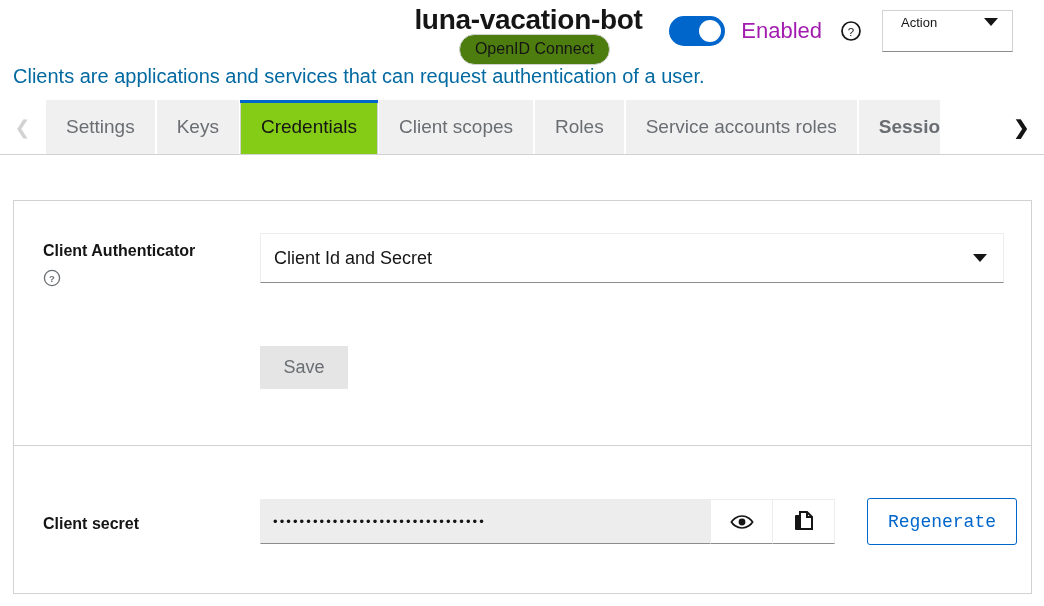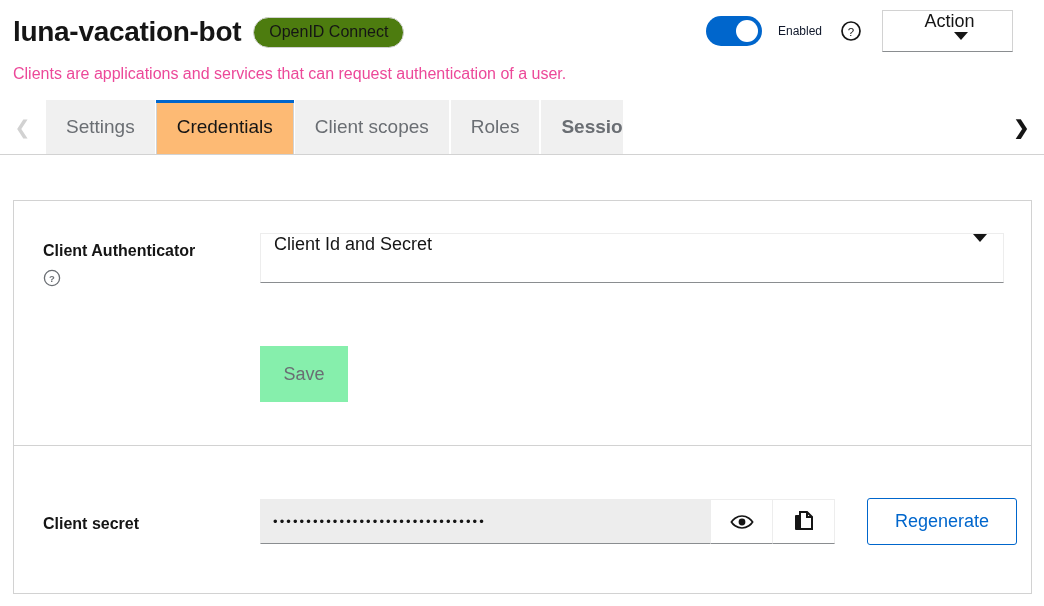"luna-vacation-bot" .title-row { flex-direction: none -> column }
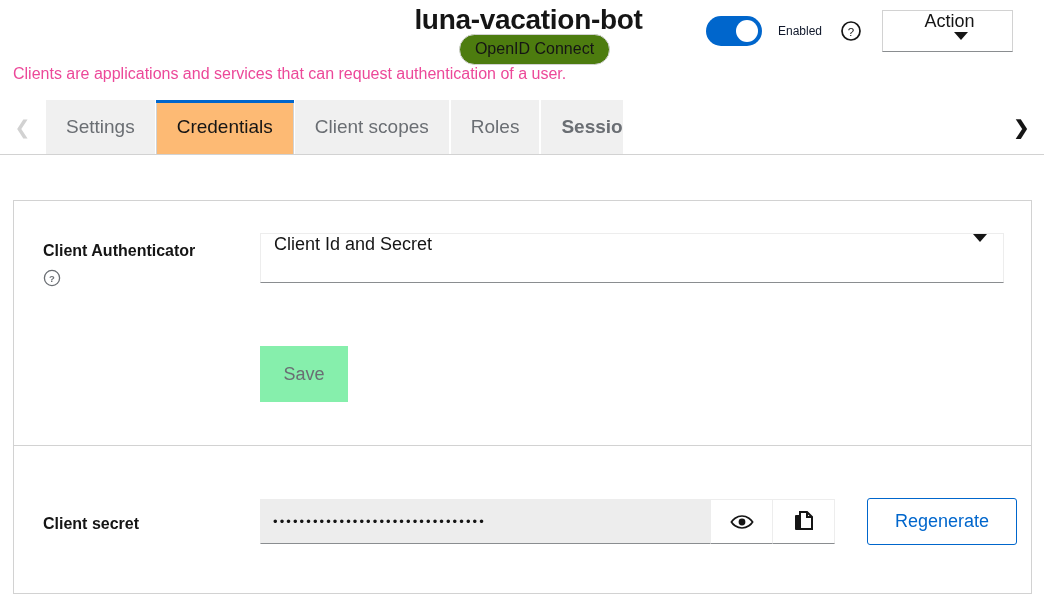"Enabled" .toggle-label { color: #0f172a -> #a21caf; font-size: 12px -> 22px }
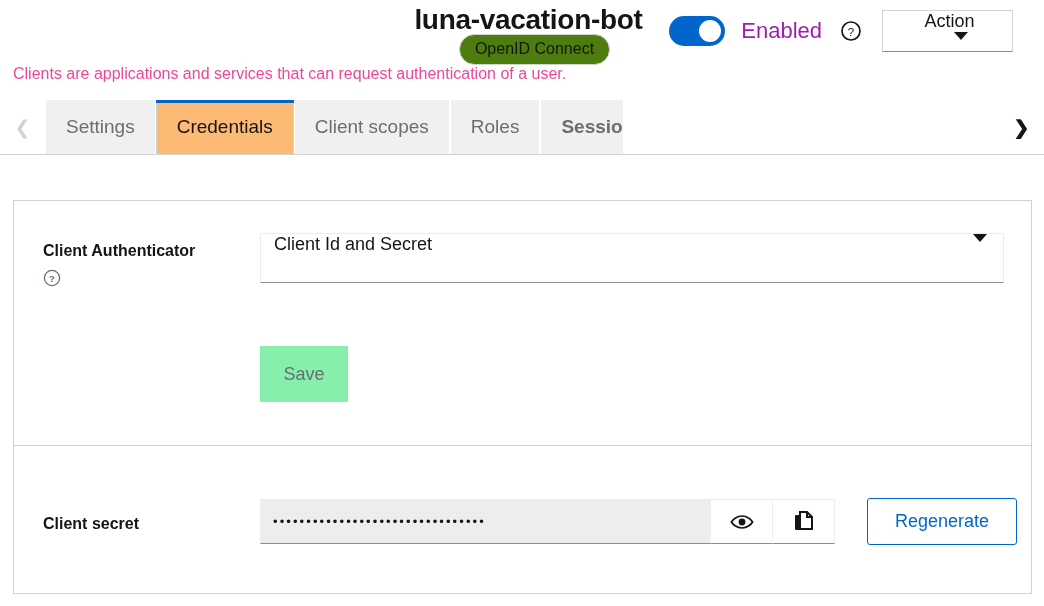"Action" .action-button { flex-direction: column -> none; font-size: 18px -> 13px }
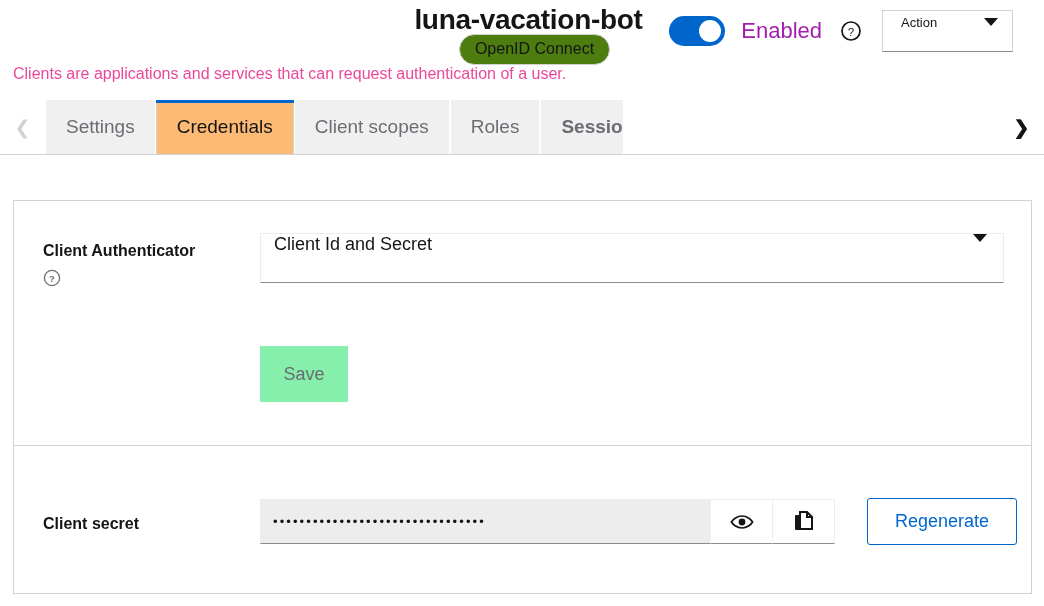"Clients are applications and services" .header-desc { color: #ec4899 -> #0369a1; font-size: 16px -> 20px }
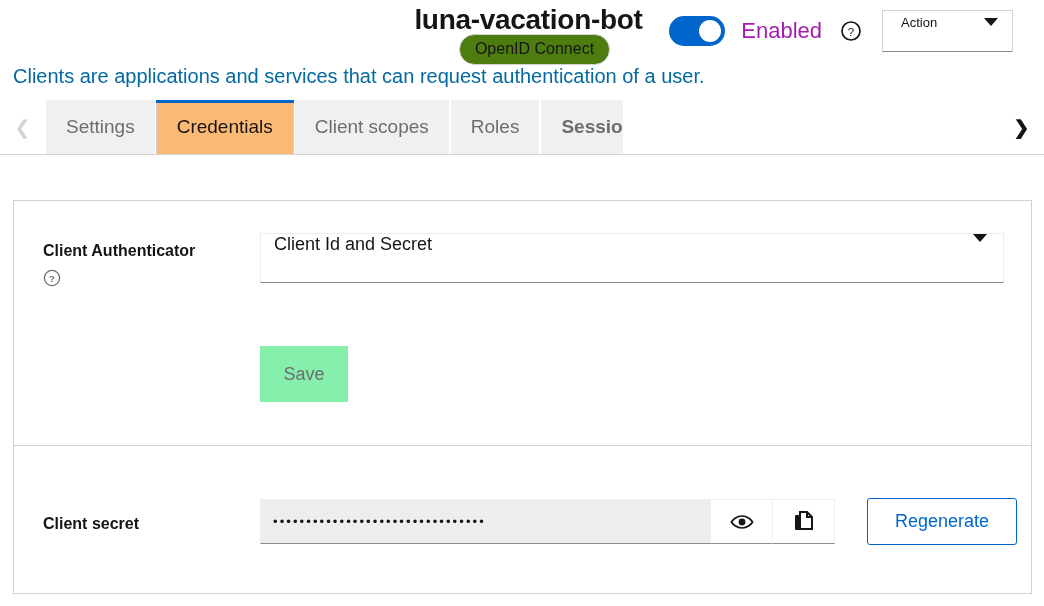"Keys" div.tab { html: none -> <div> <span>Keys</span> </div> }
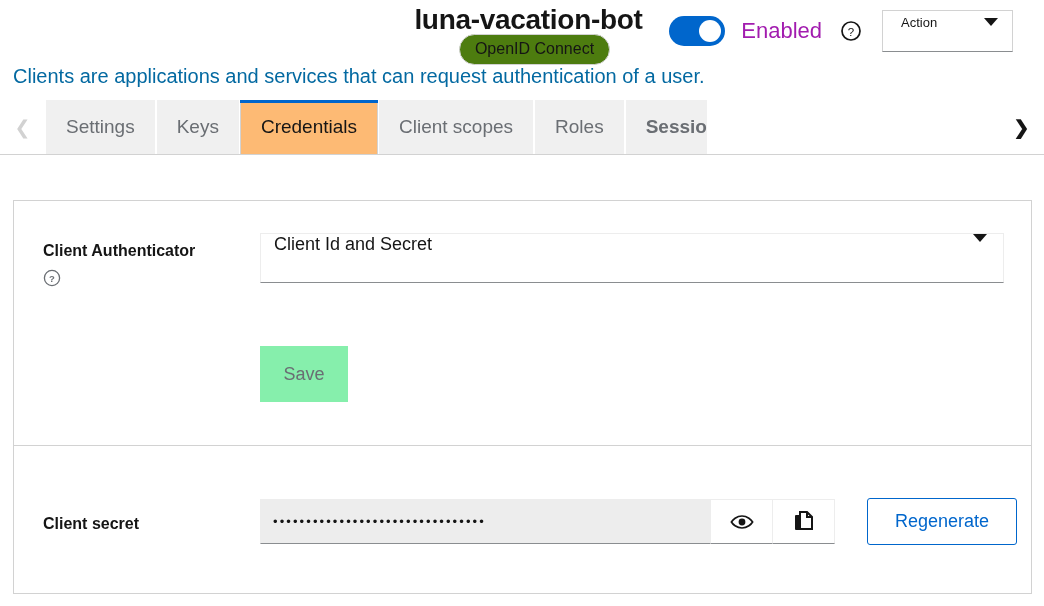"Credentials" .tab.active { background: #fdba74 -> #84cc16 }
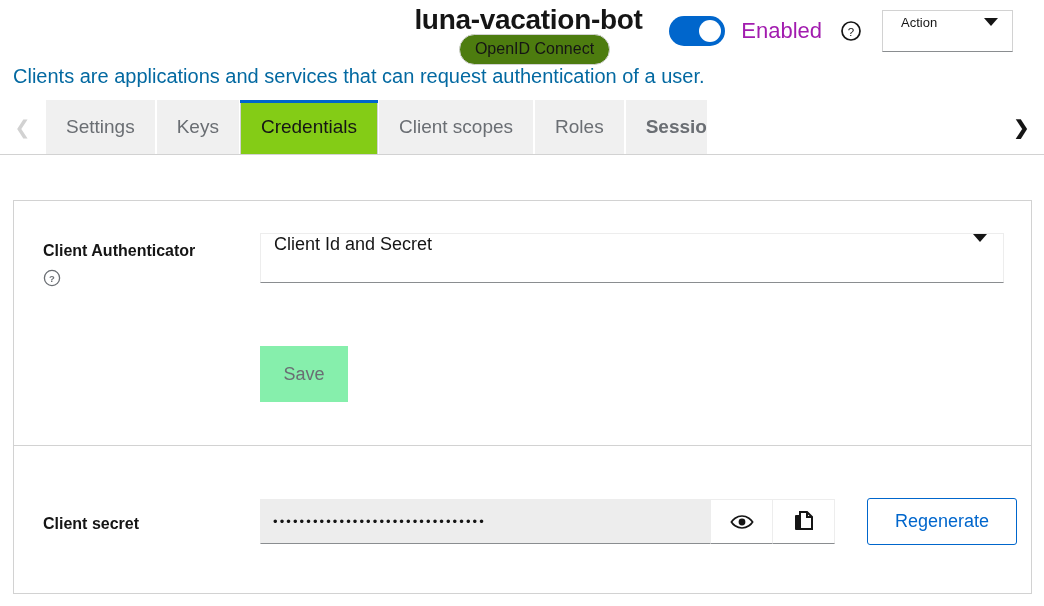"Service accounts roles" div.tab { html: none -> <div> <span>Service accounts roles</span> </div> }
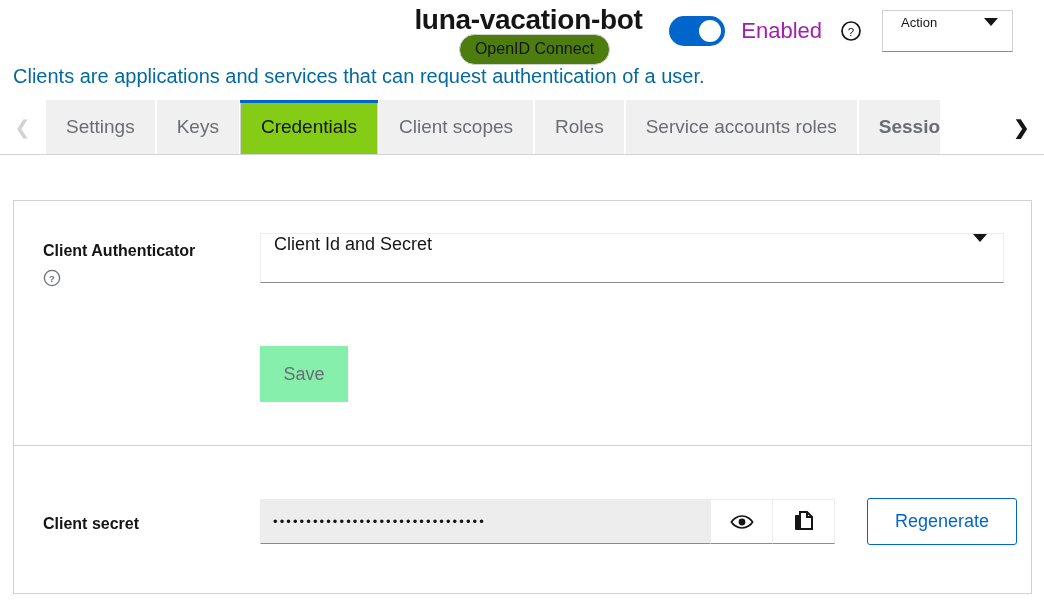"Client Id and Secret" .select-field { align-items: flex-start -> center }
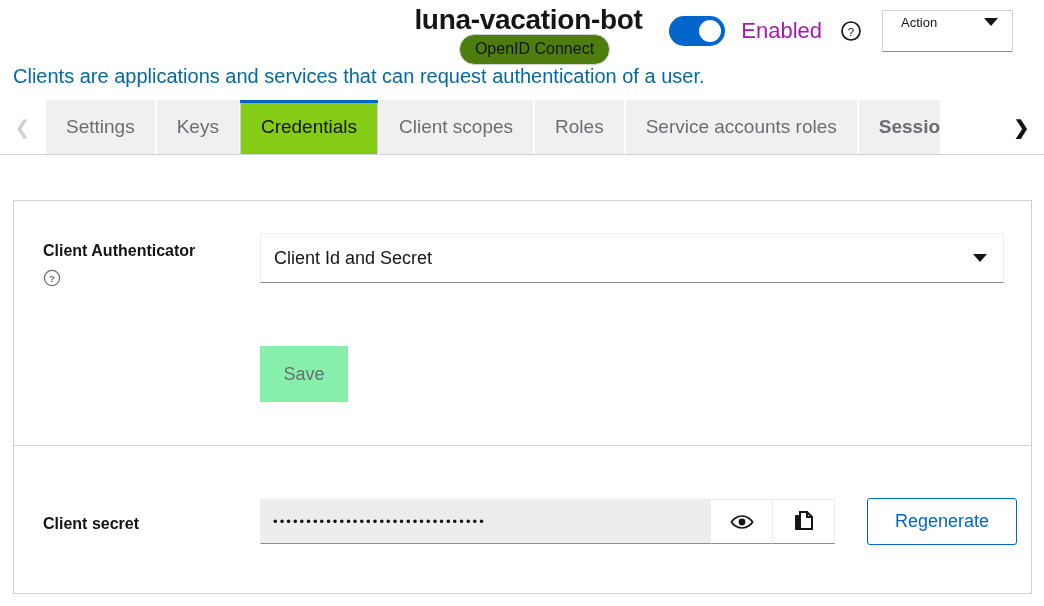"Save" .save-button { background: #86efac -> #e5e5e5; height: 56px -> 43px }
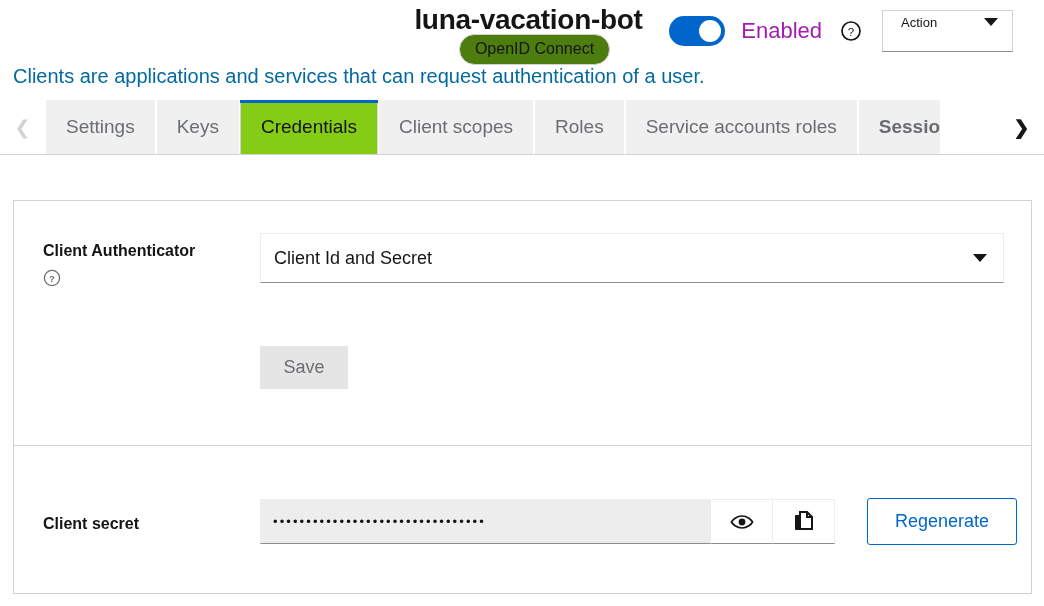"Regenerate" .regenerate-button { font-family: Liberation Sans, sans-serif -> Liberation Mono, monospace }
